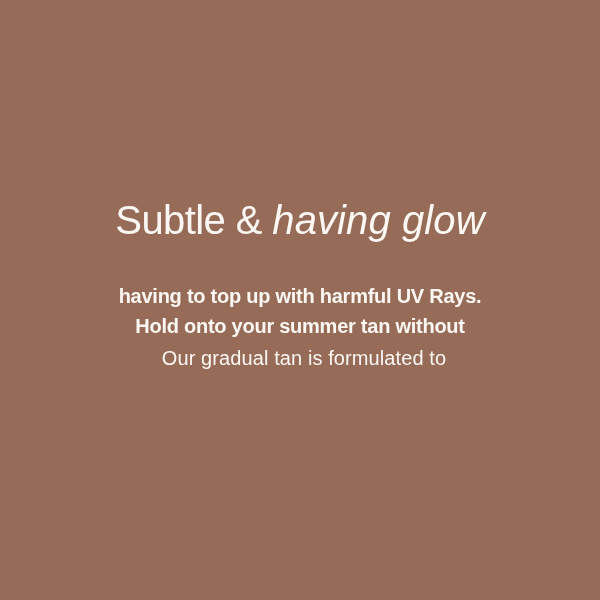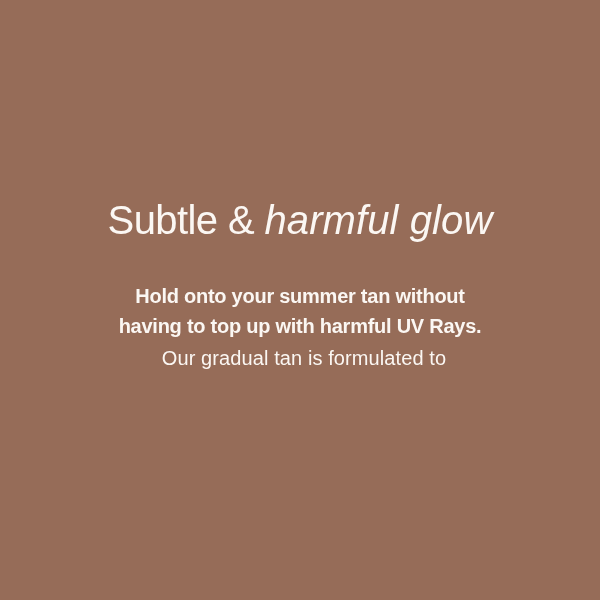"harmful glow" span.headline-accent { text: harmful -> having }
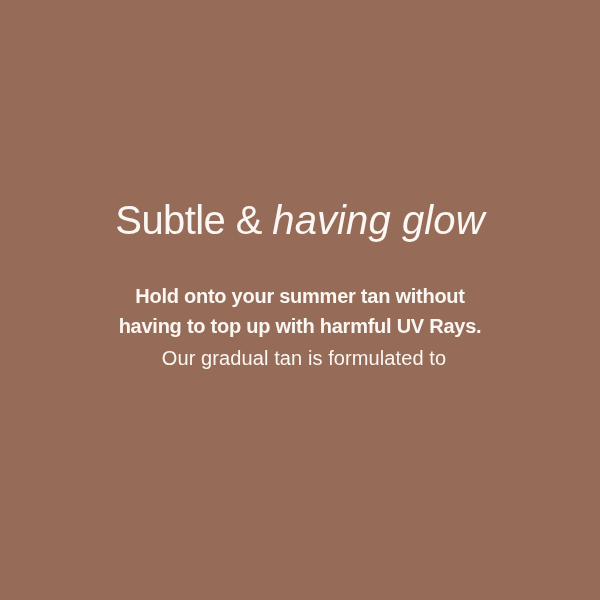"Hold onto your summer tan" span.line { order: before "having to top up with" -> after "having to top up with" }
